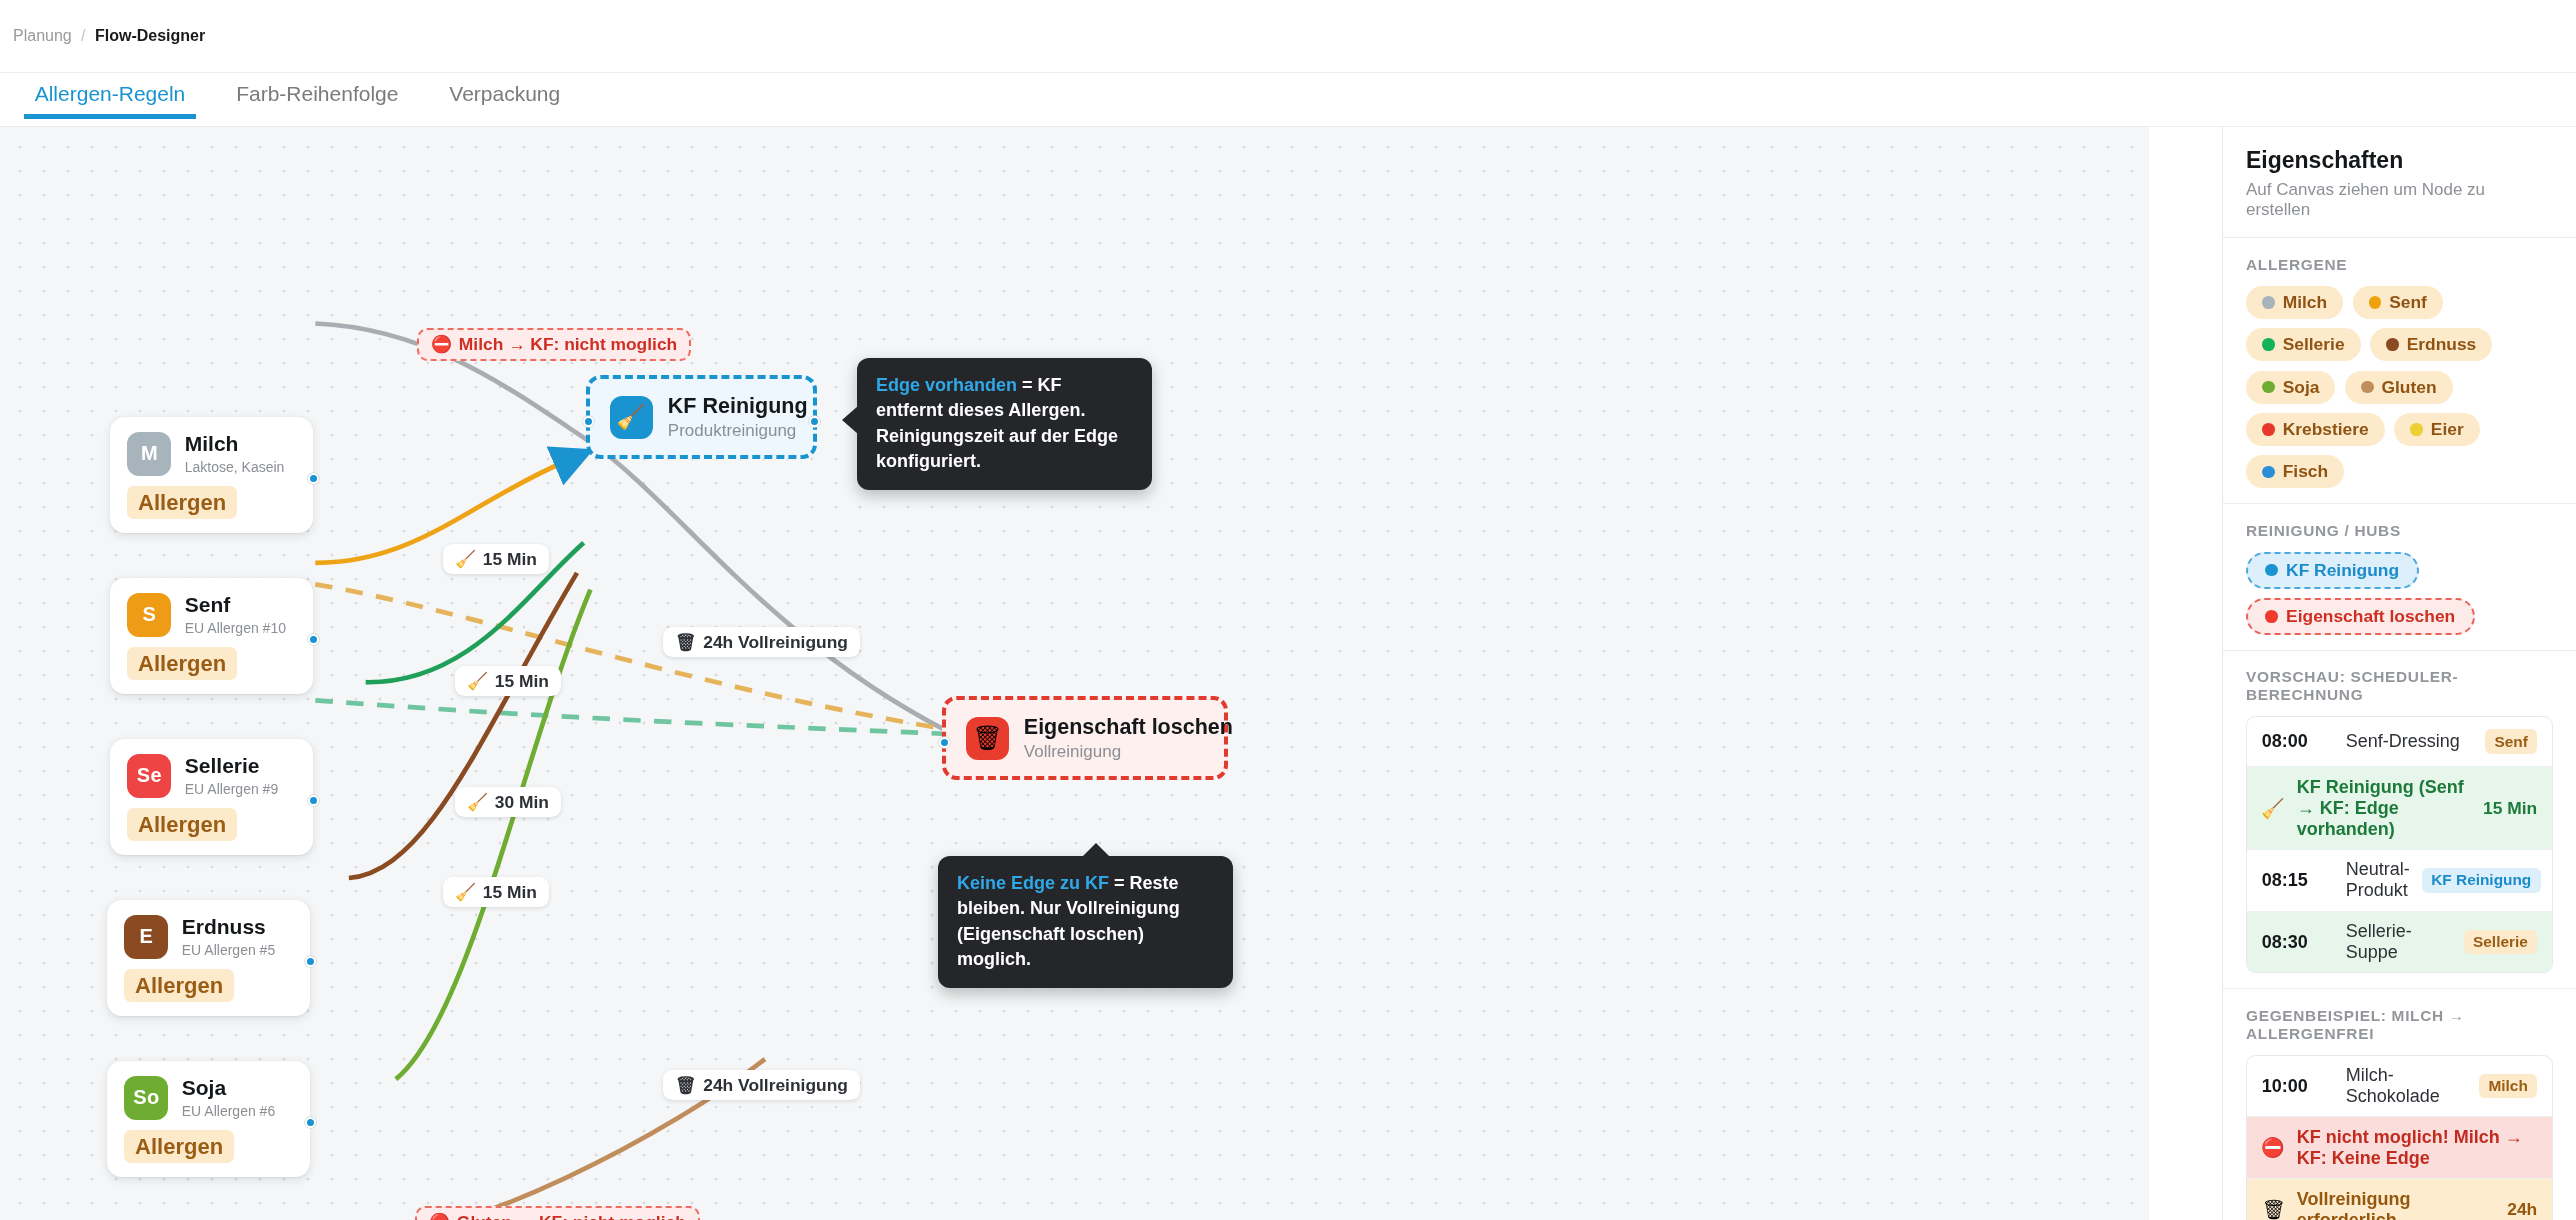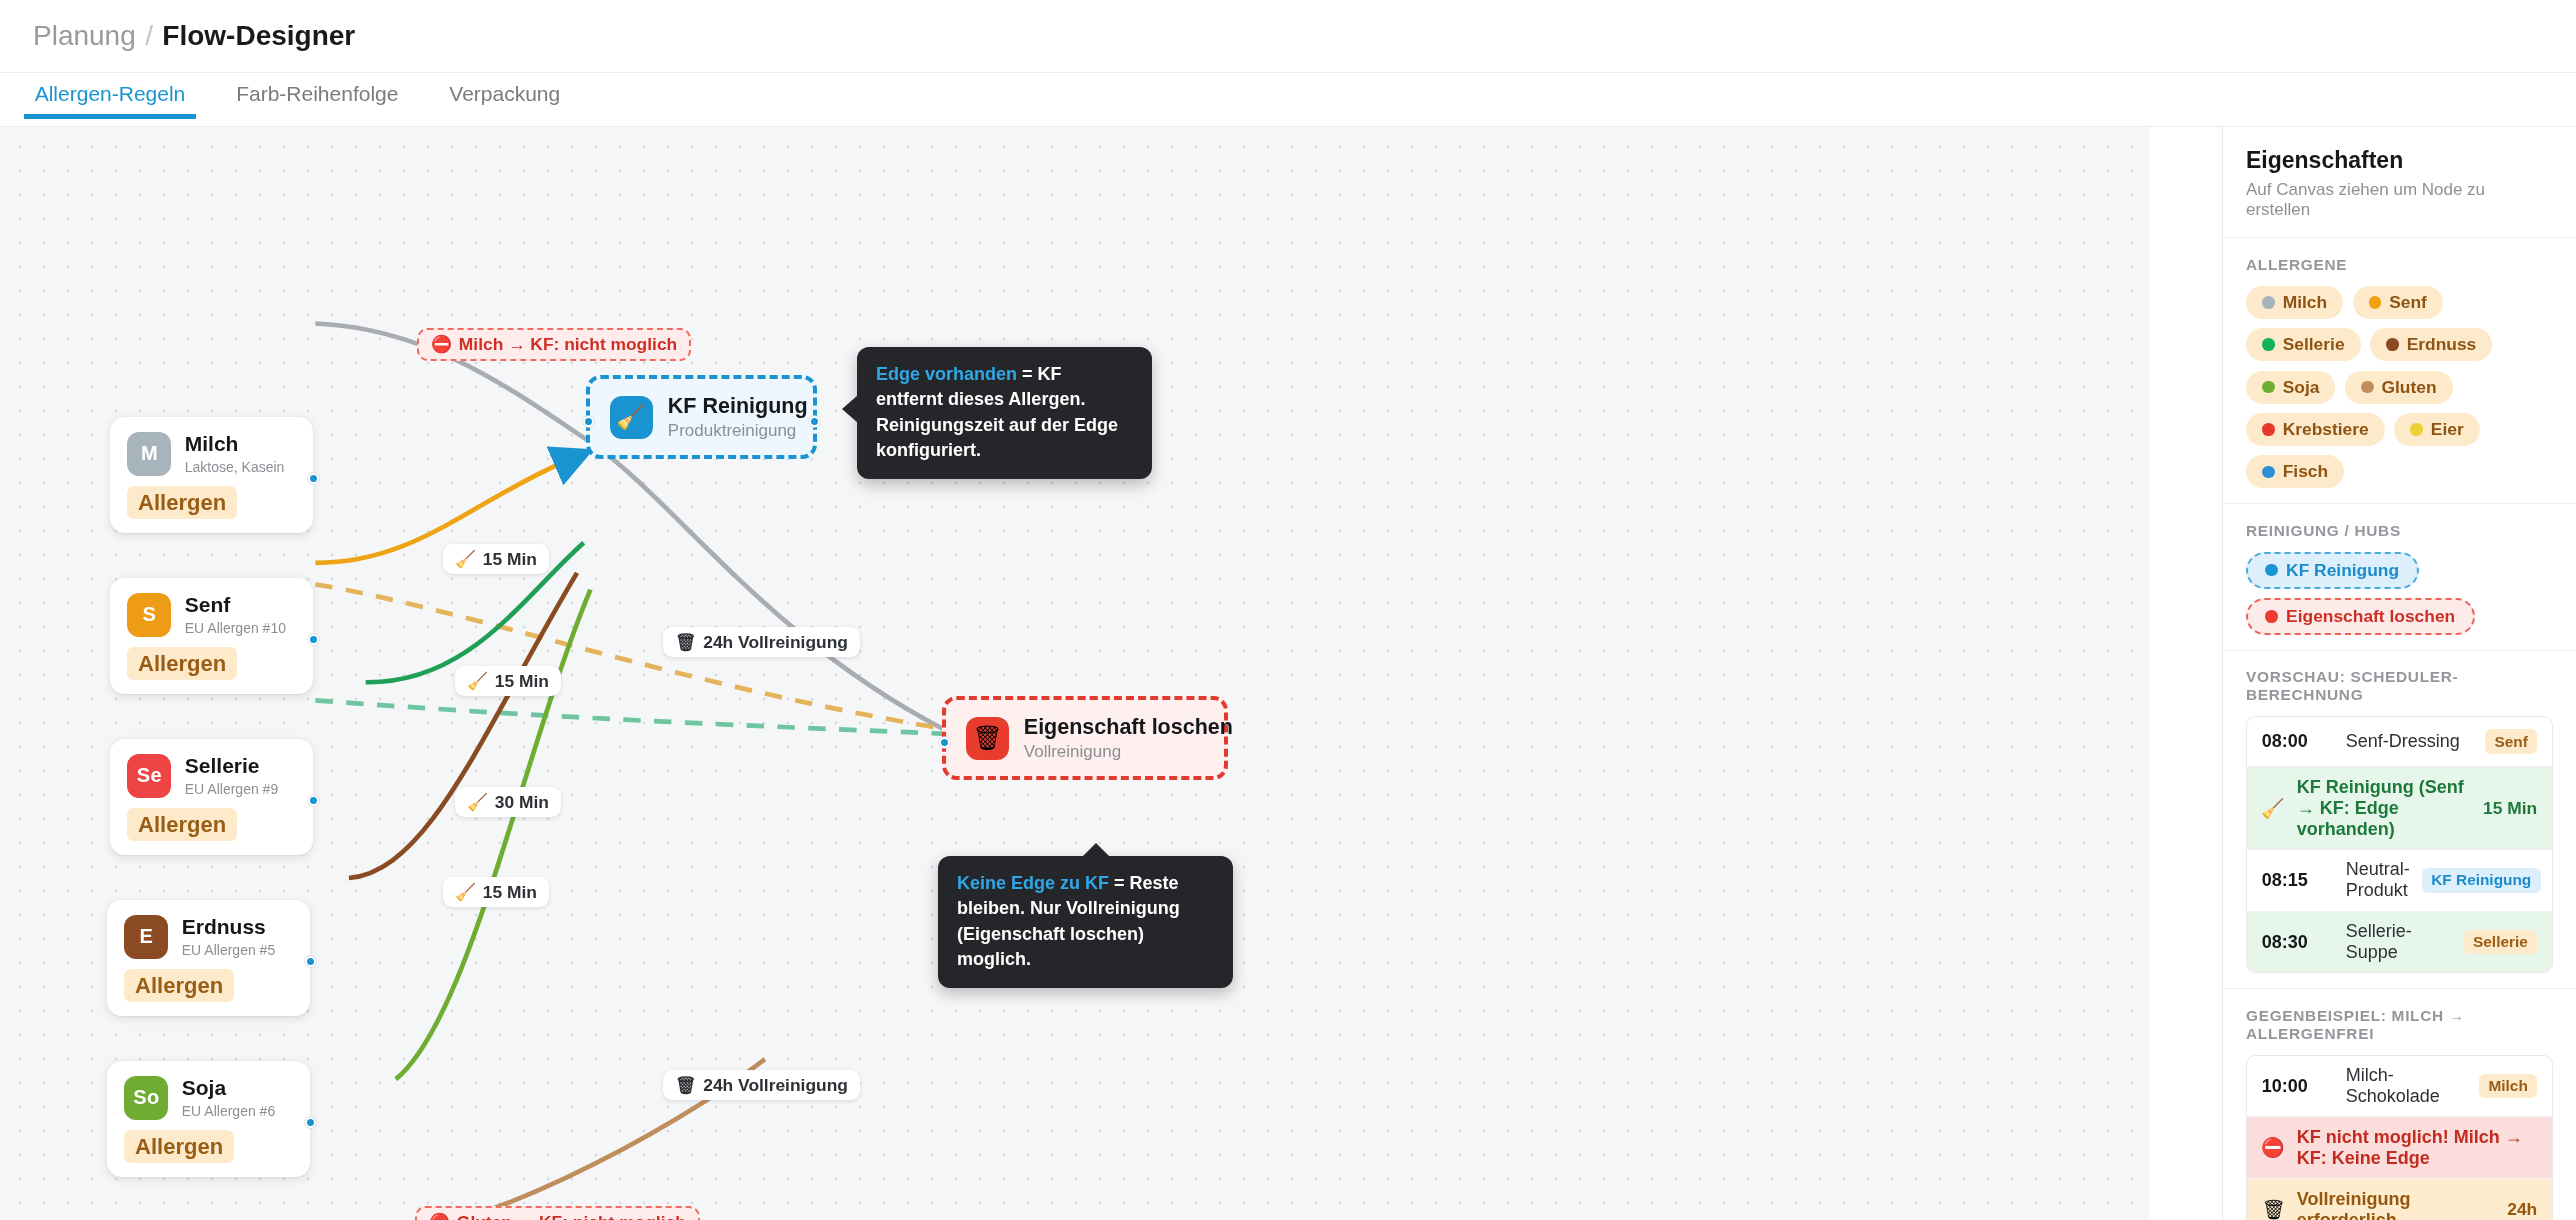"Planung" .breadcrumb { font-size: 28px -> 16px; padding-left: 33px -> 13px }
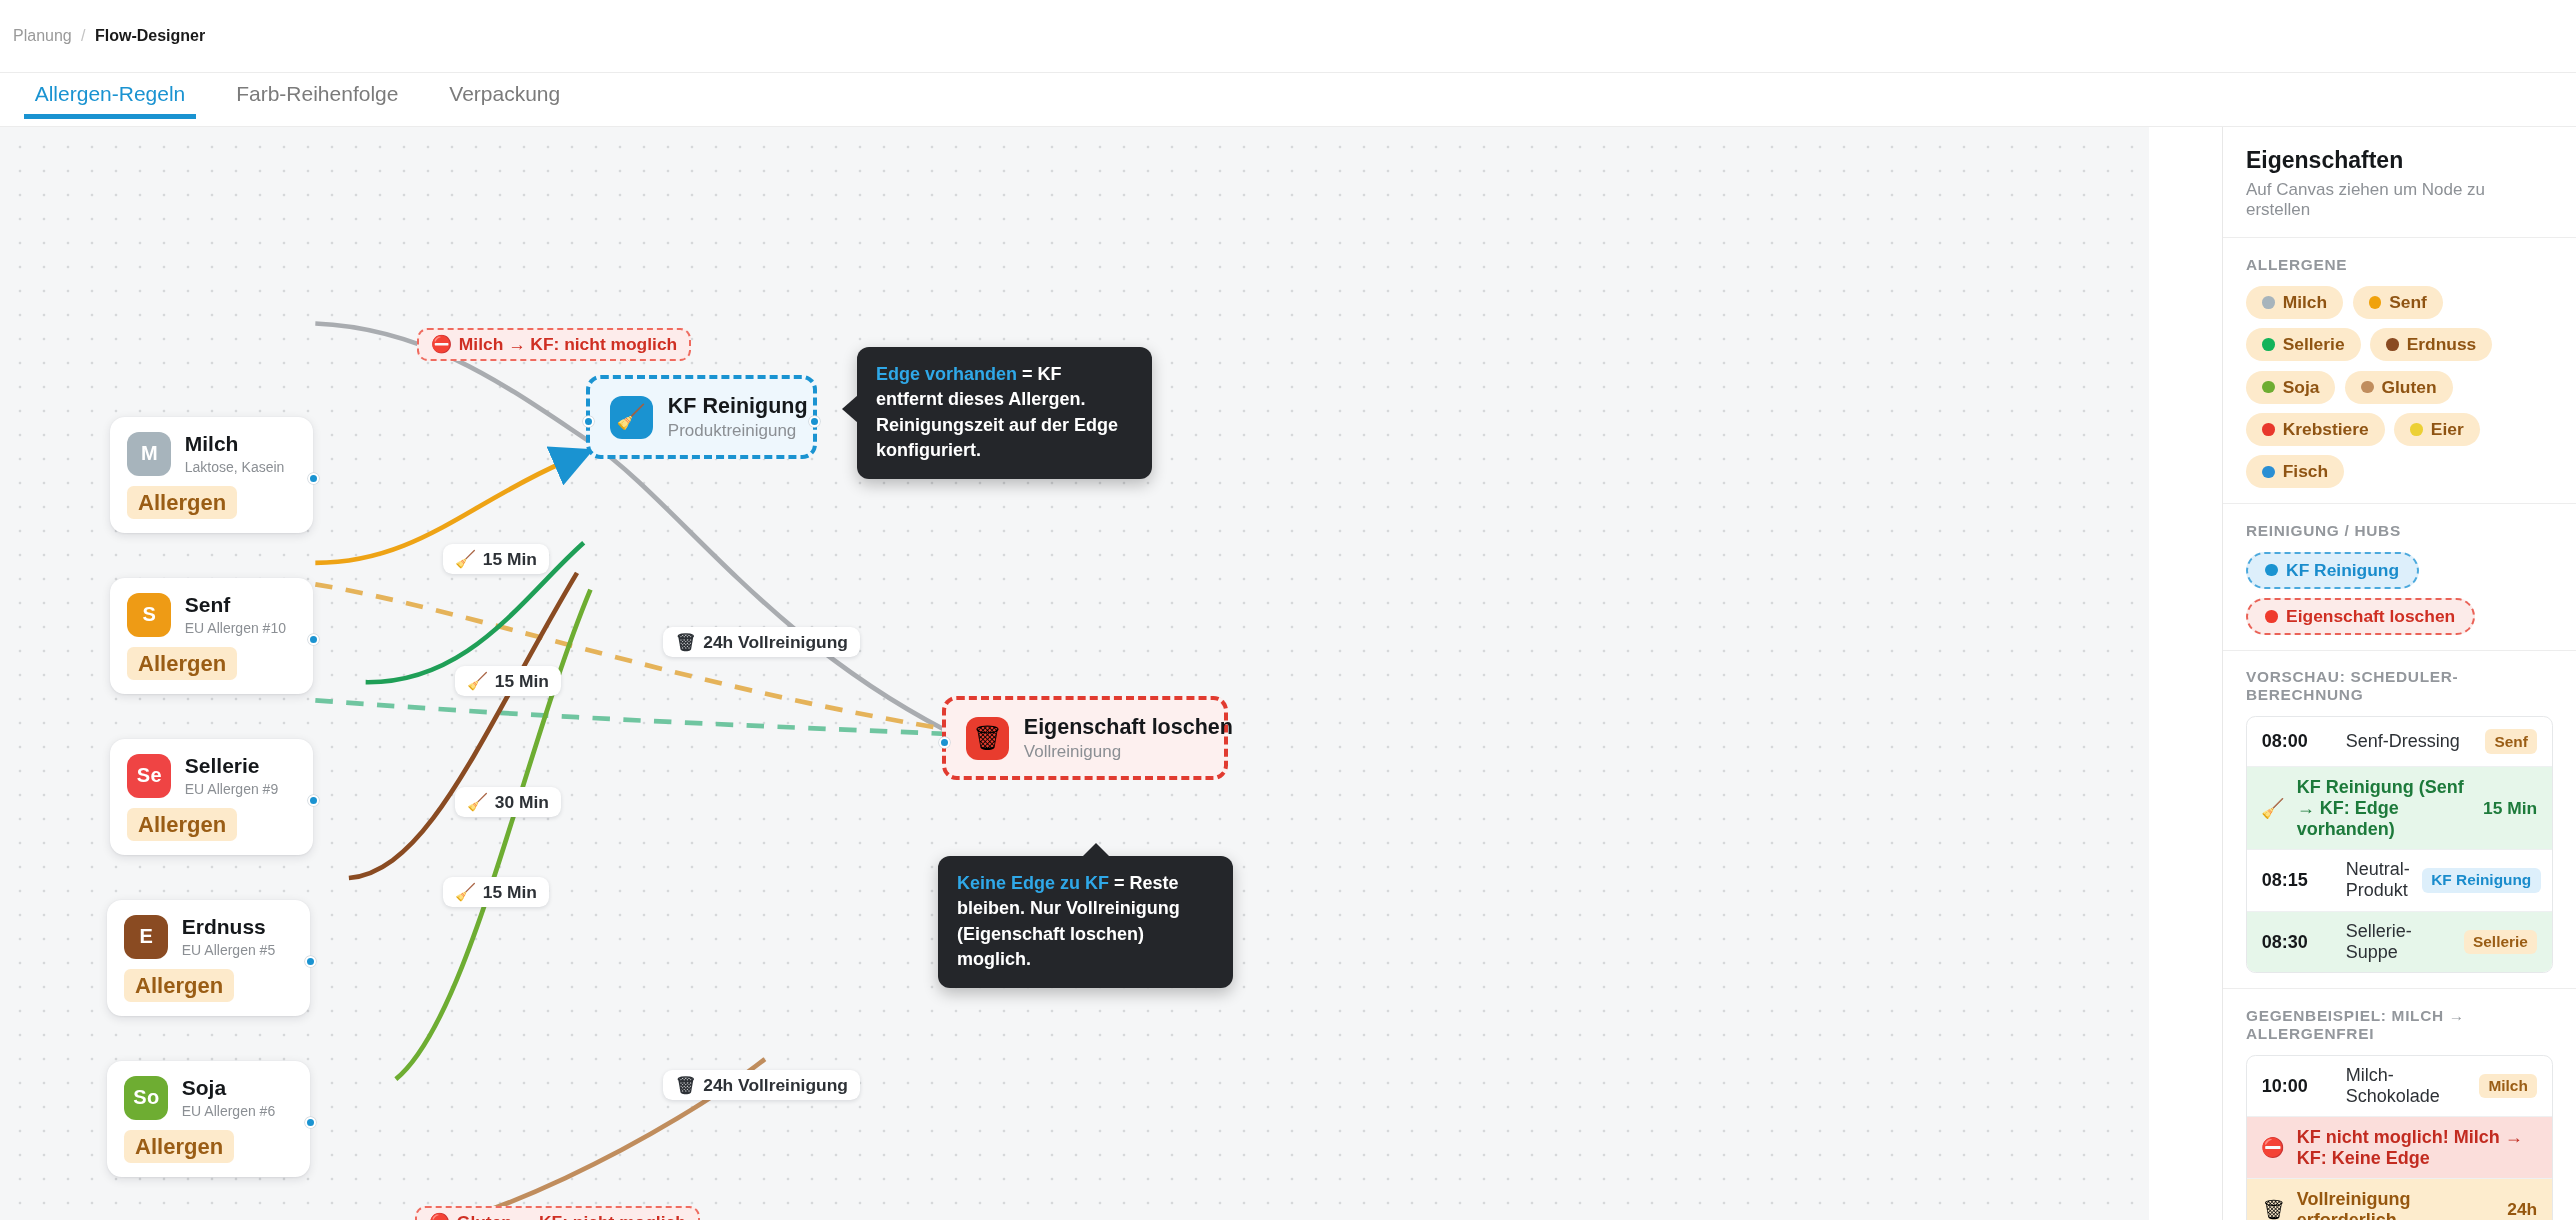"Edge vorhanden = KF entfernt" div.tip { top: 220px -> 231px }
